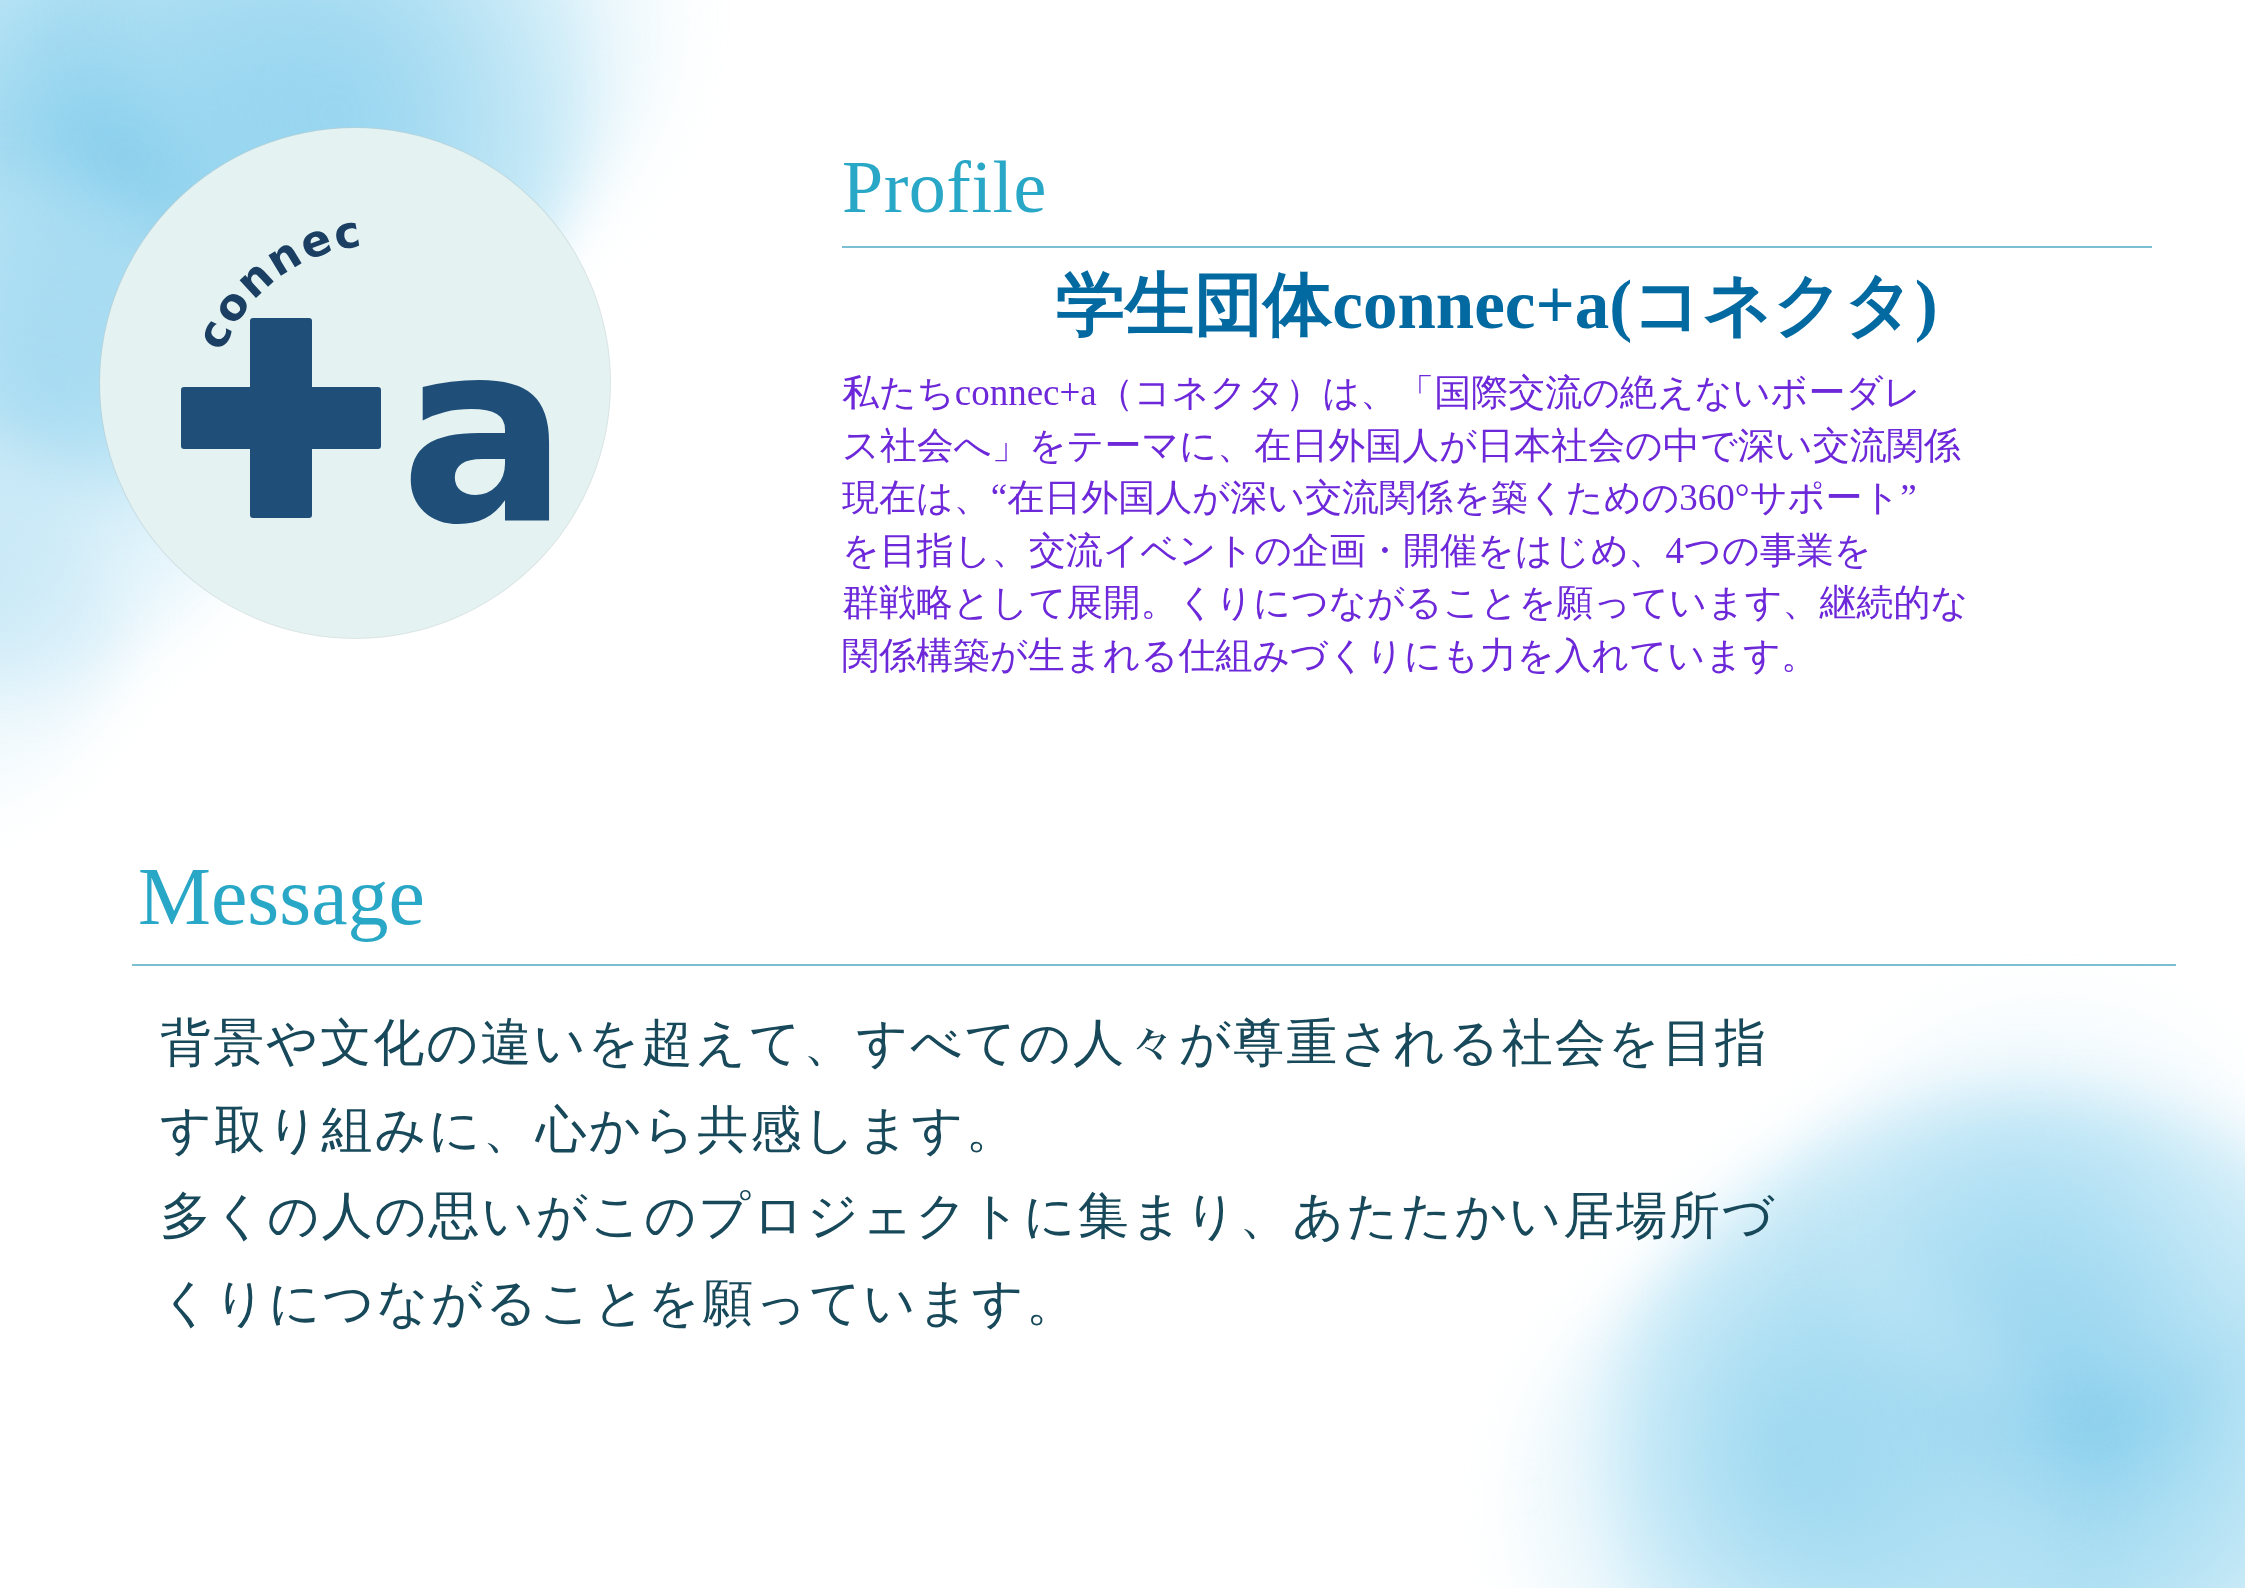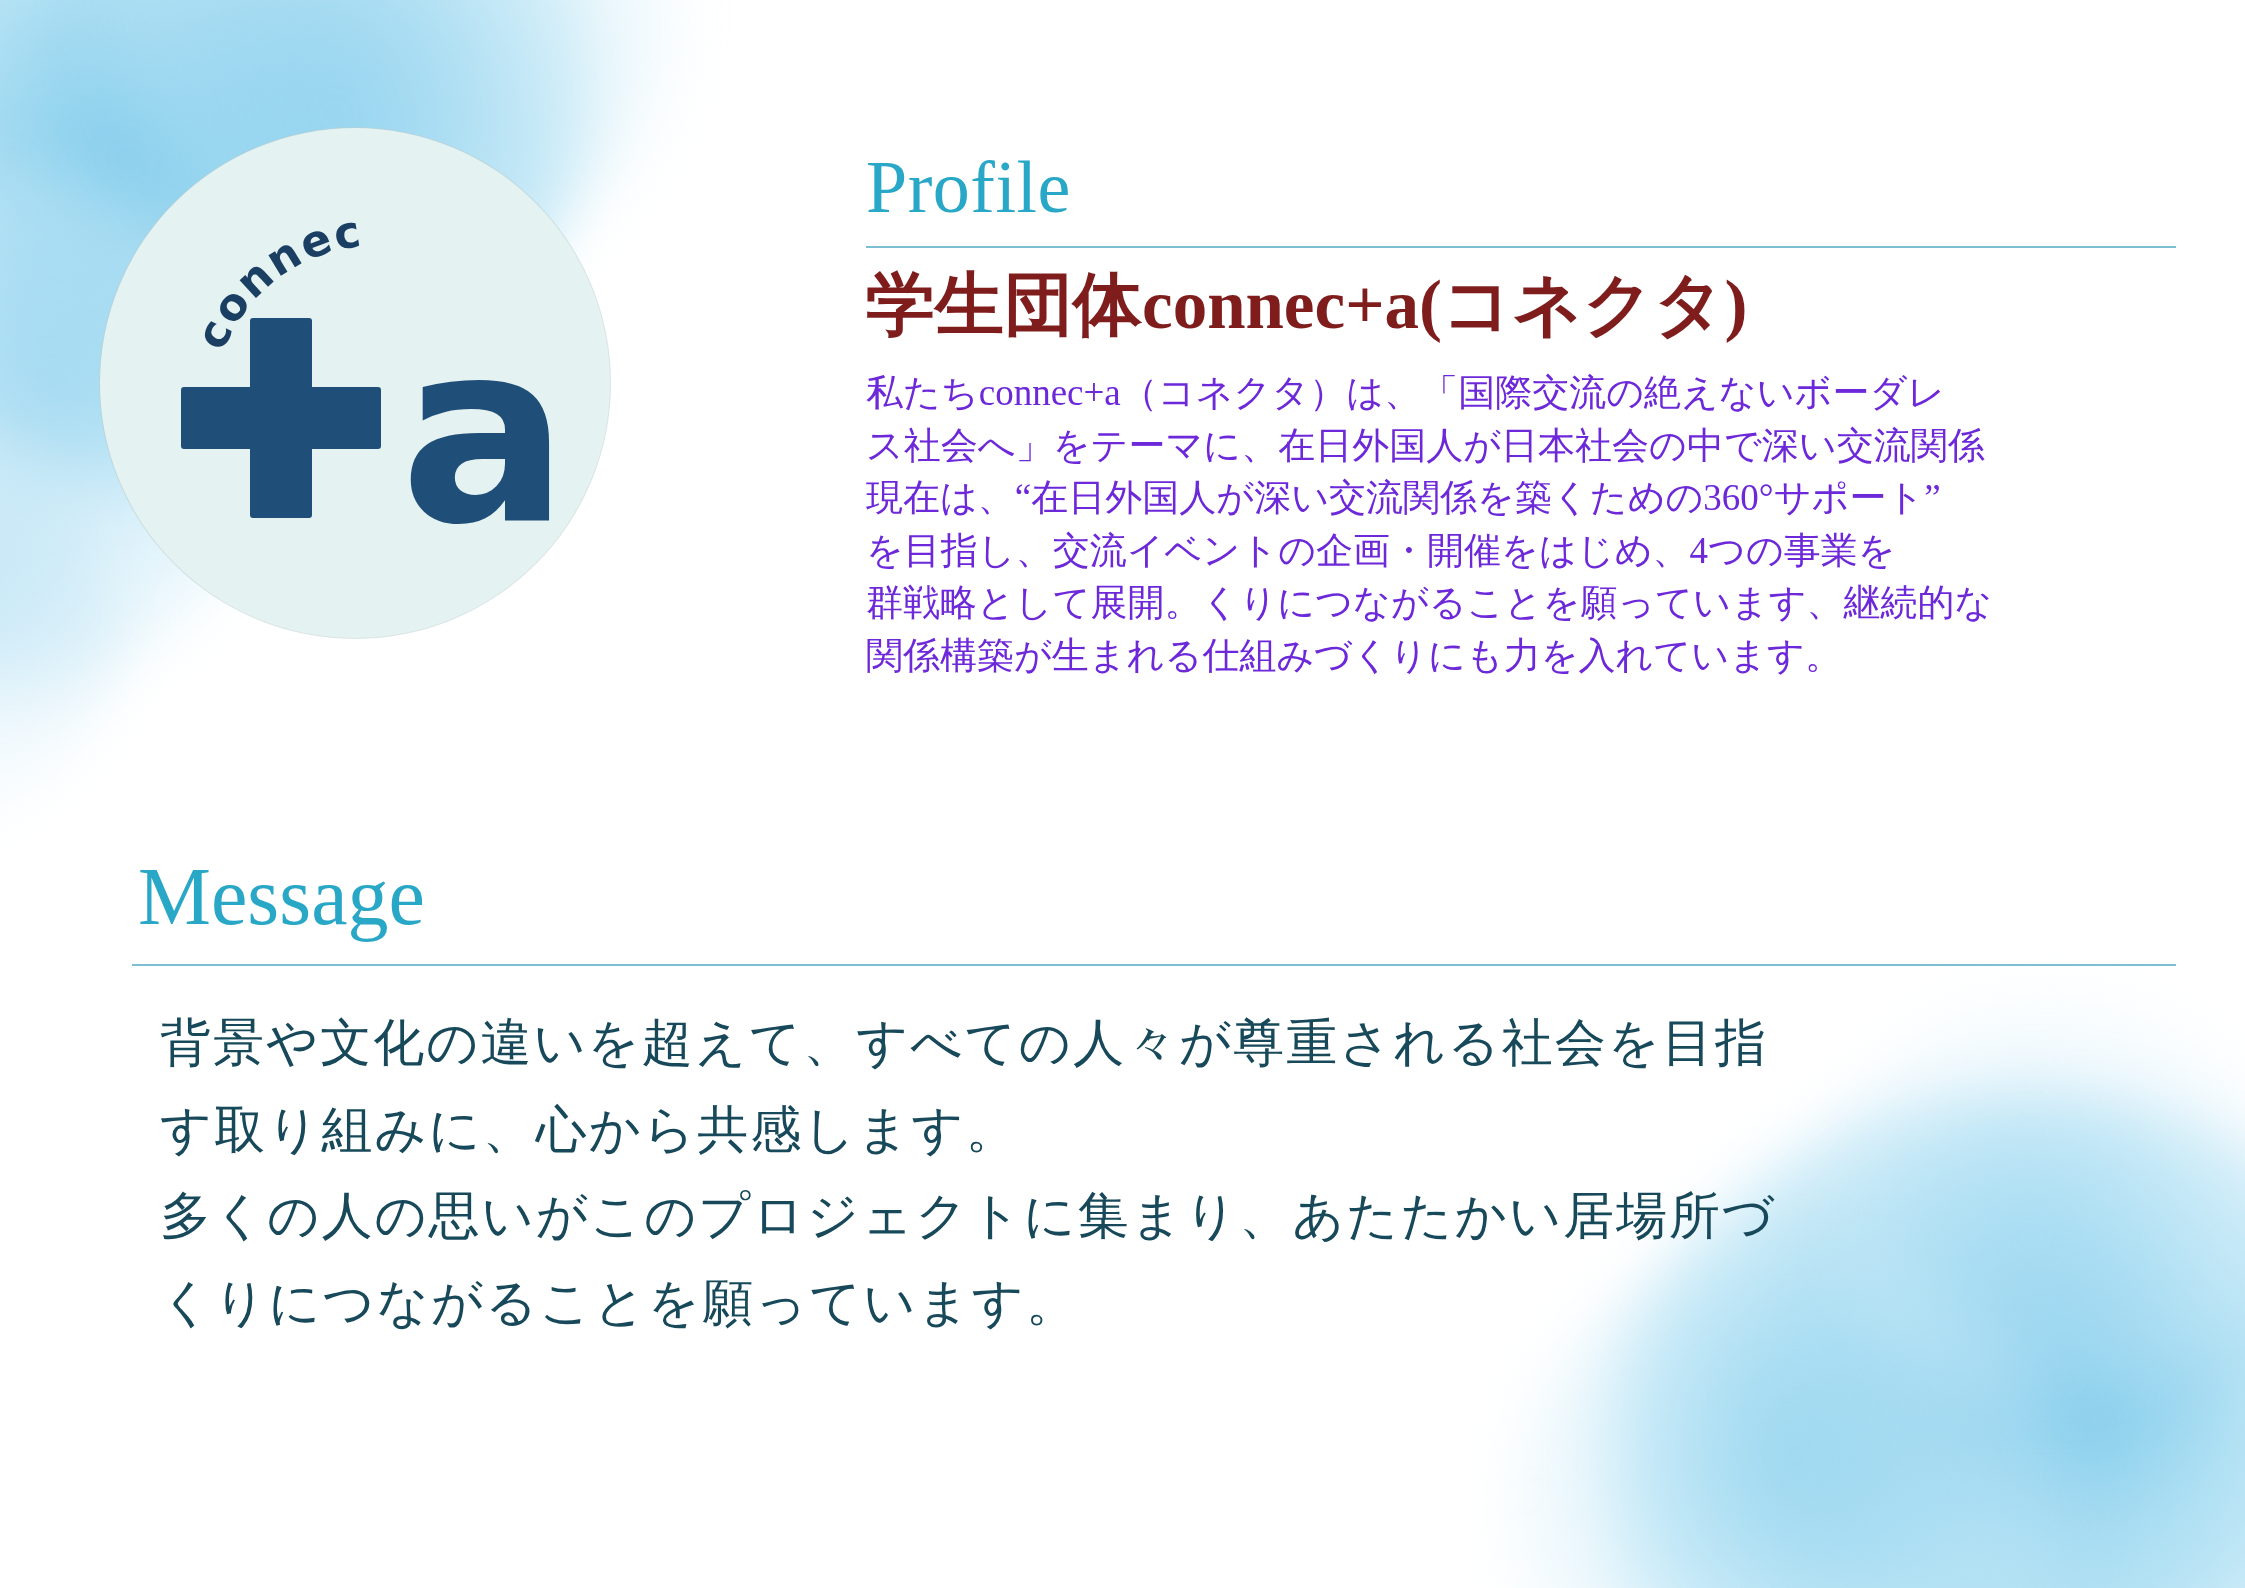"Profile" .profile-col { left: 866px -> 842px }
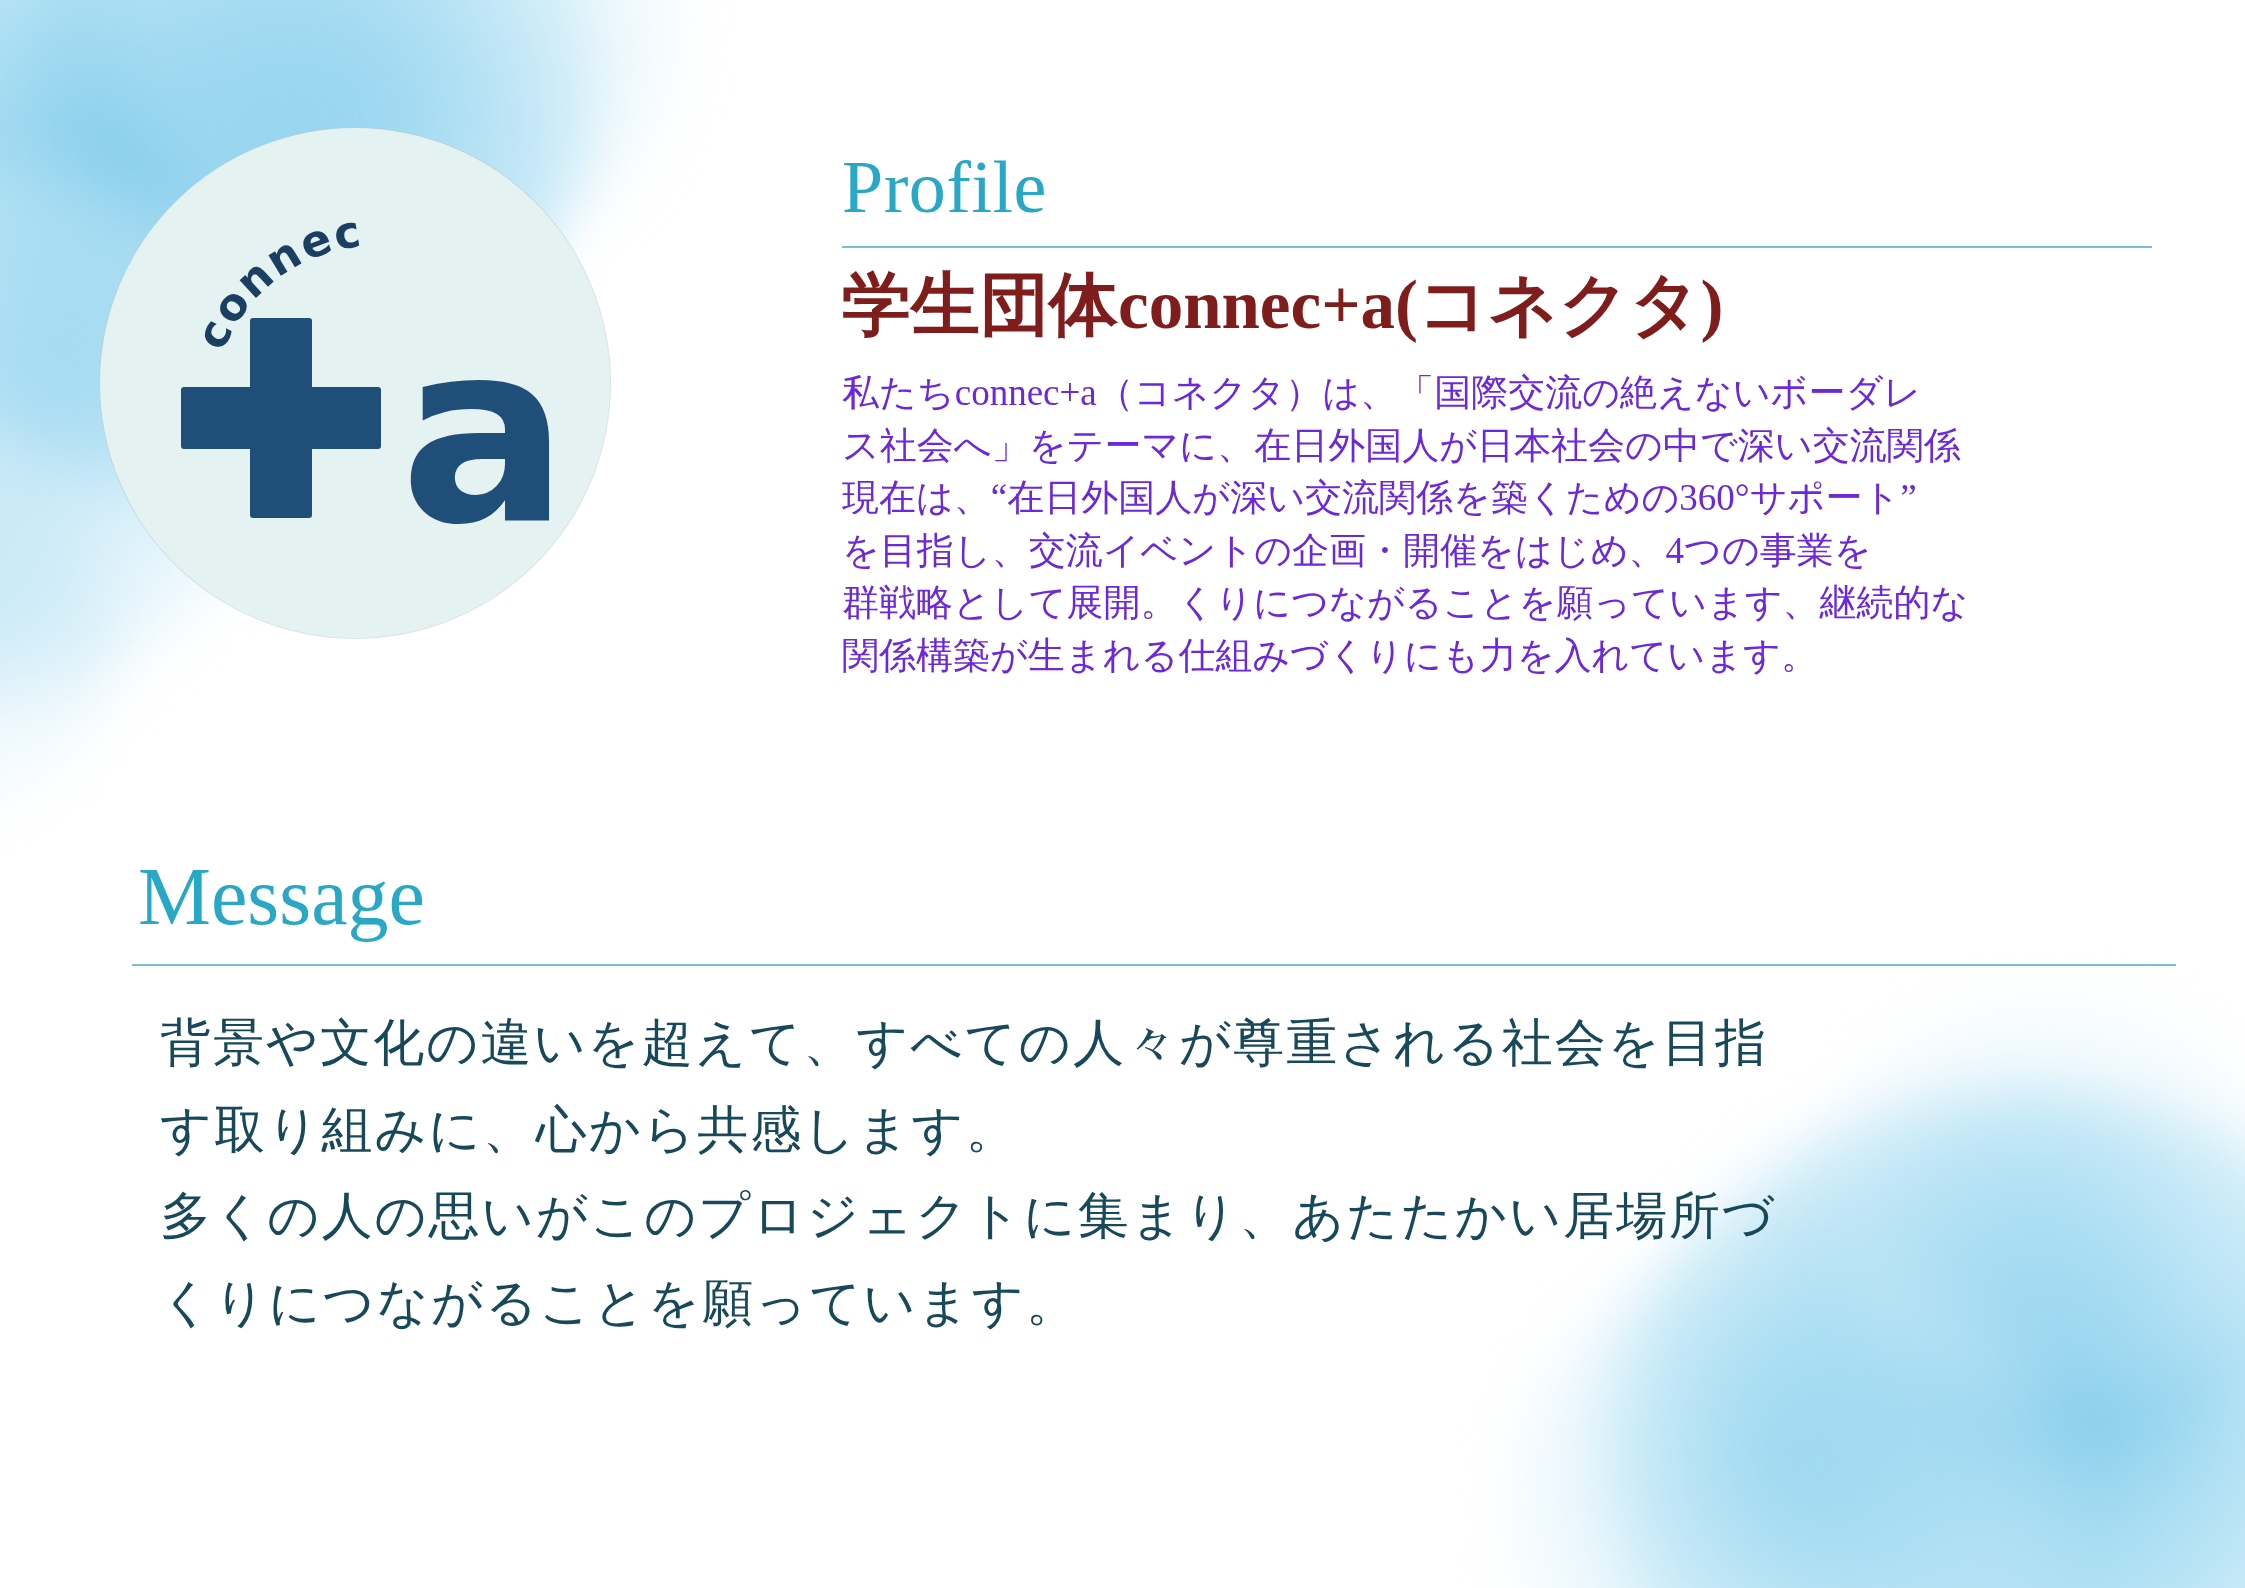"学生団体connec+a(コネクタ)" .org-title { color: #7f1d1d -> #0369a1; text-align: none -> center }
